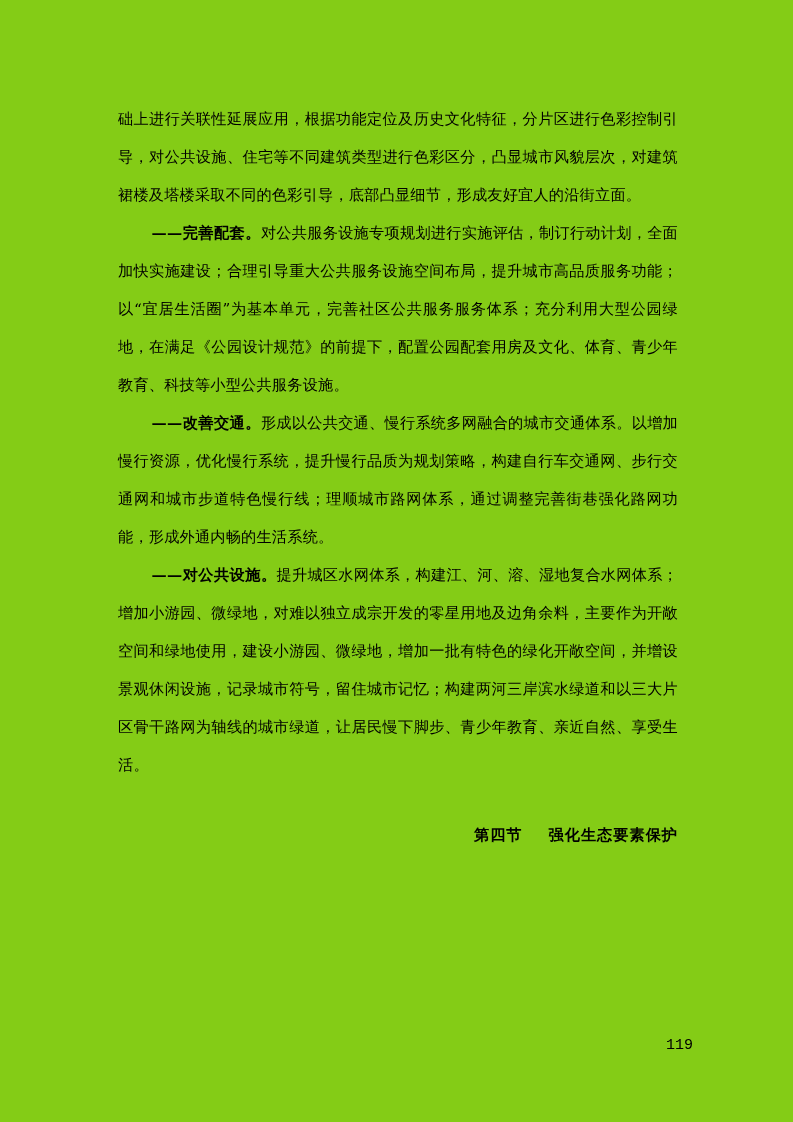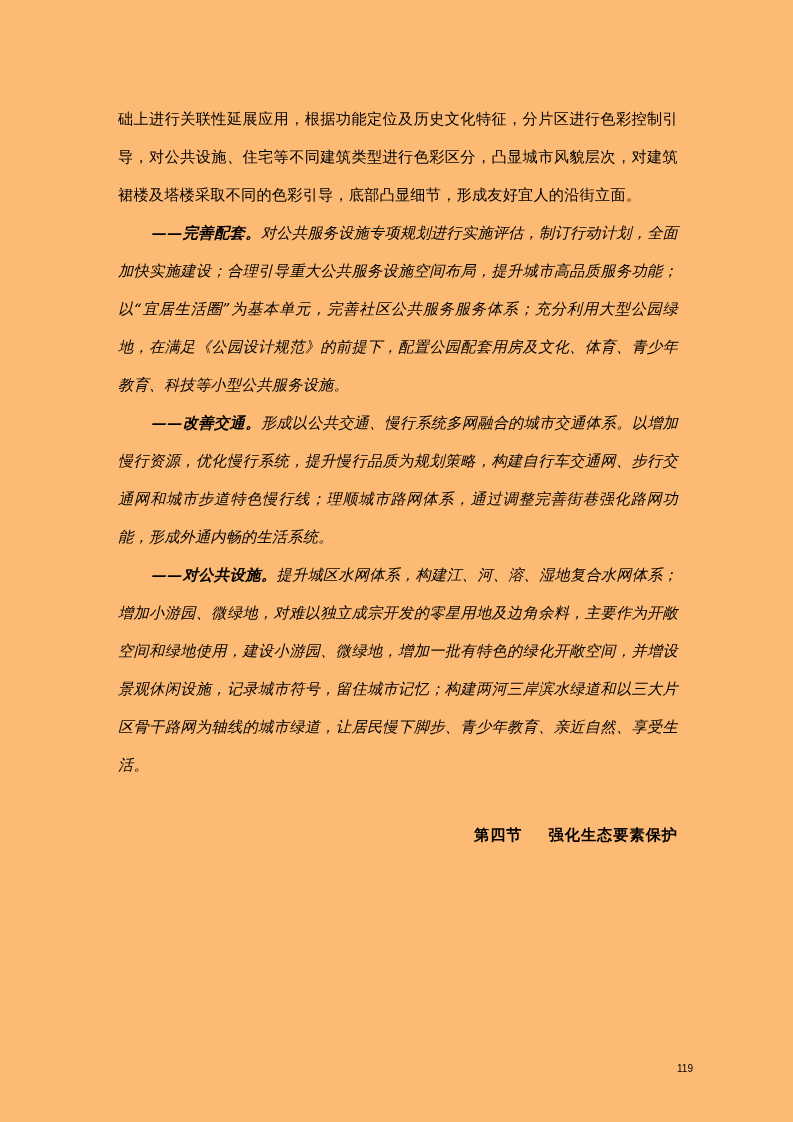"础上进行关联性延展应用，根据功能定位及历史文化特征，分片区进行色彩控制引导，对公" .page { background: #fdba74 -> #84cc16 }
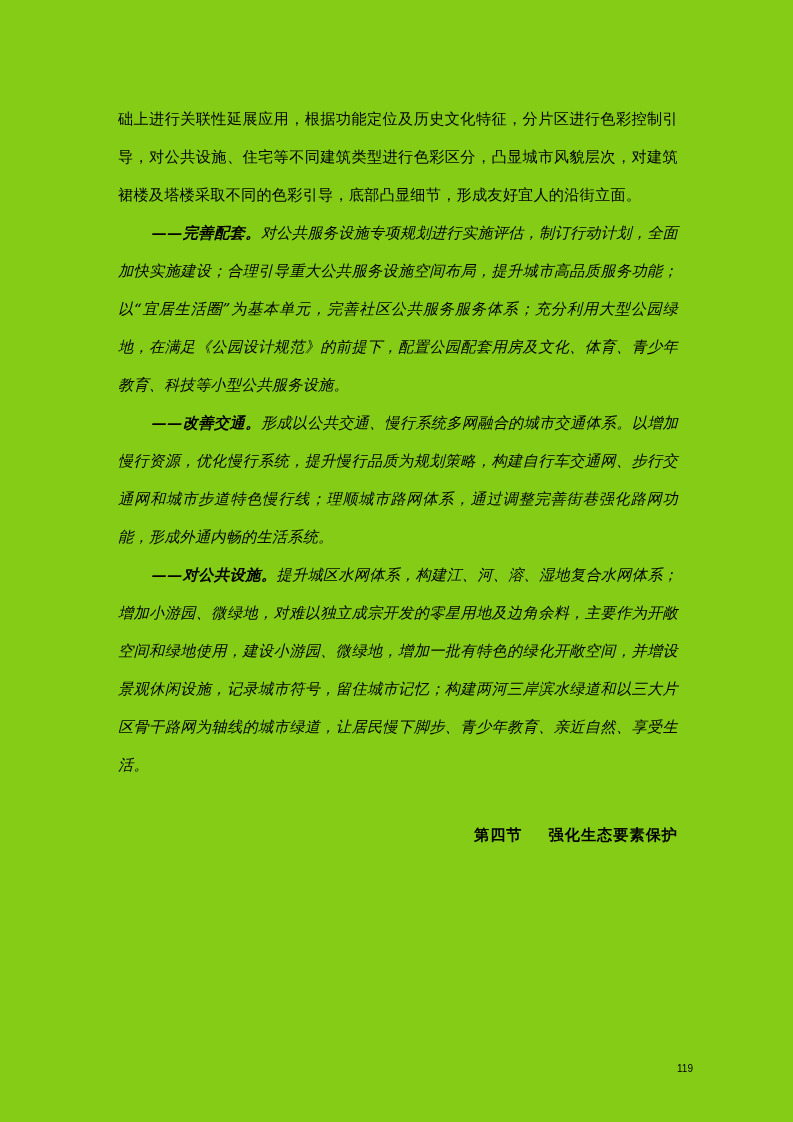"——完善配套。对公共服务设施专项规划进行实施评估，制订行动计划，全面加快实施建设" p.indent { font-style: italic -> none }
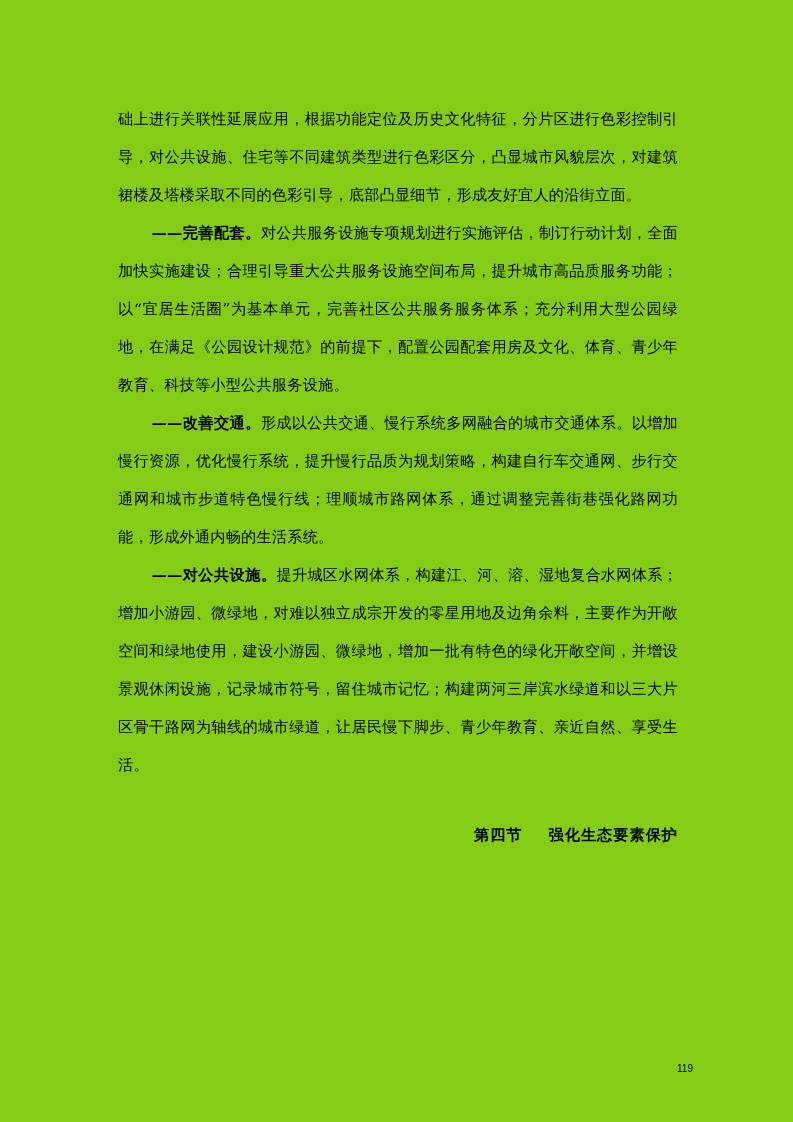"119" .page-number { bottom: 48px -> 68px; font-family: Liberation Sans, sans-serif -> Liberation Mono, monospace; font-size: 10px -> 15px }
